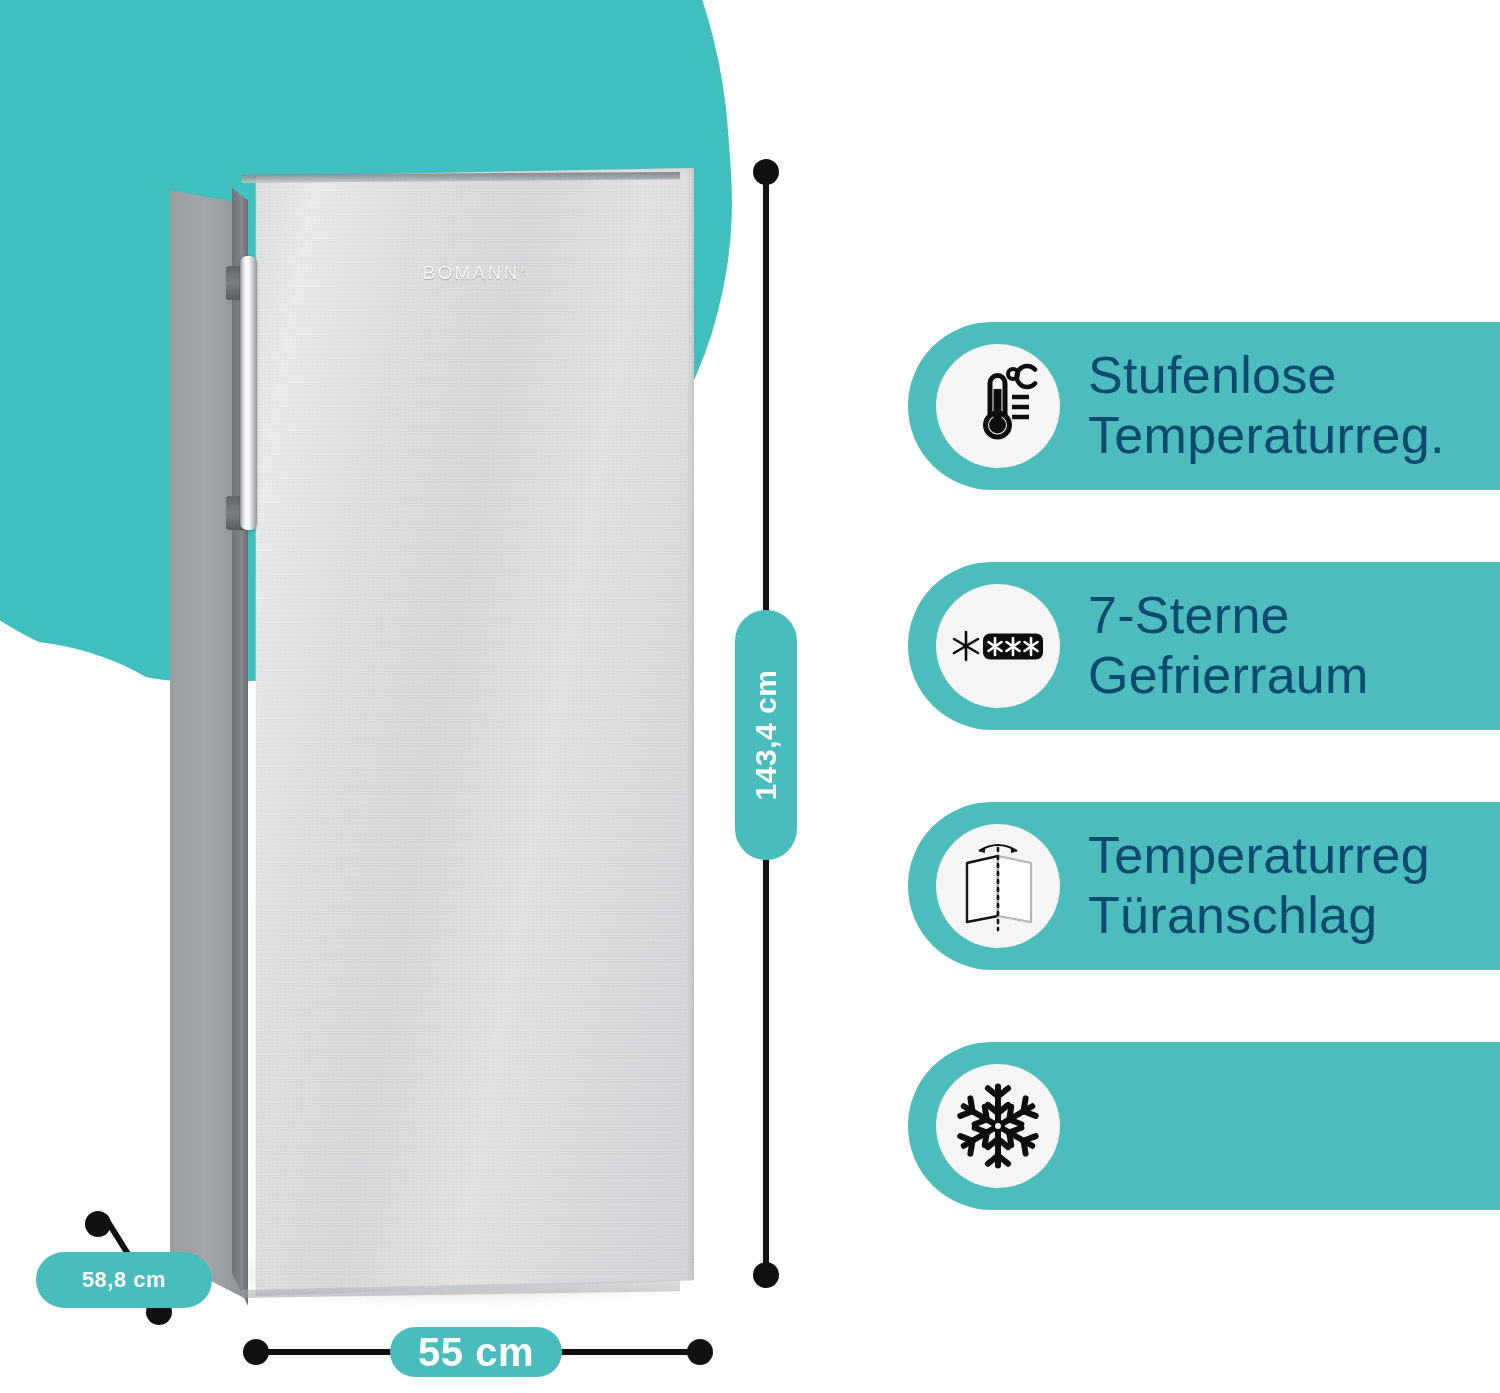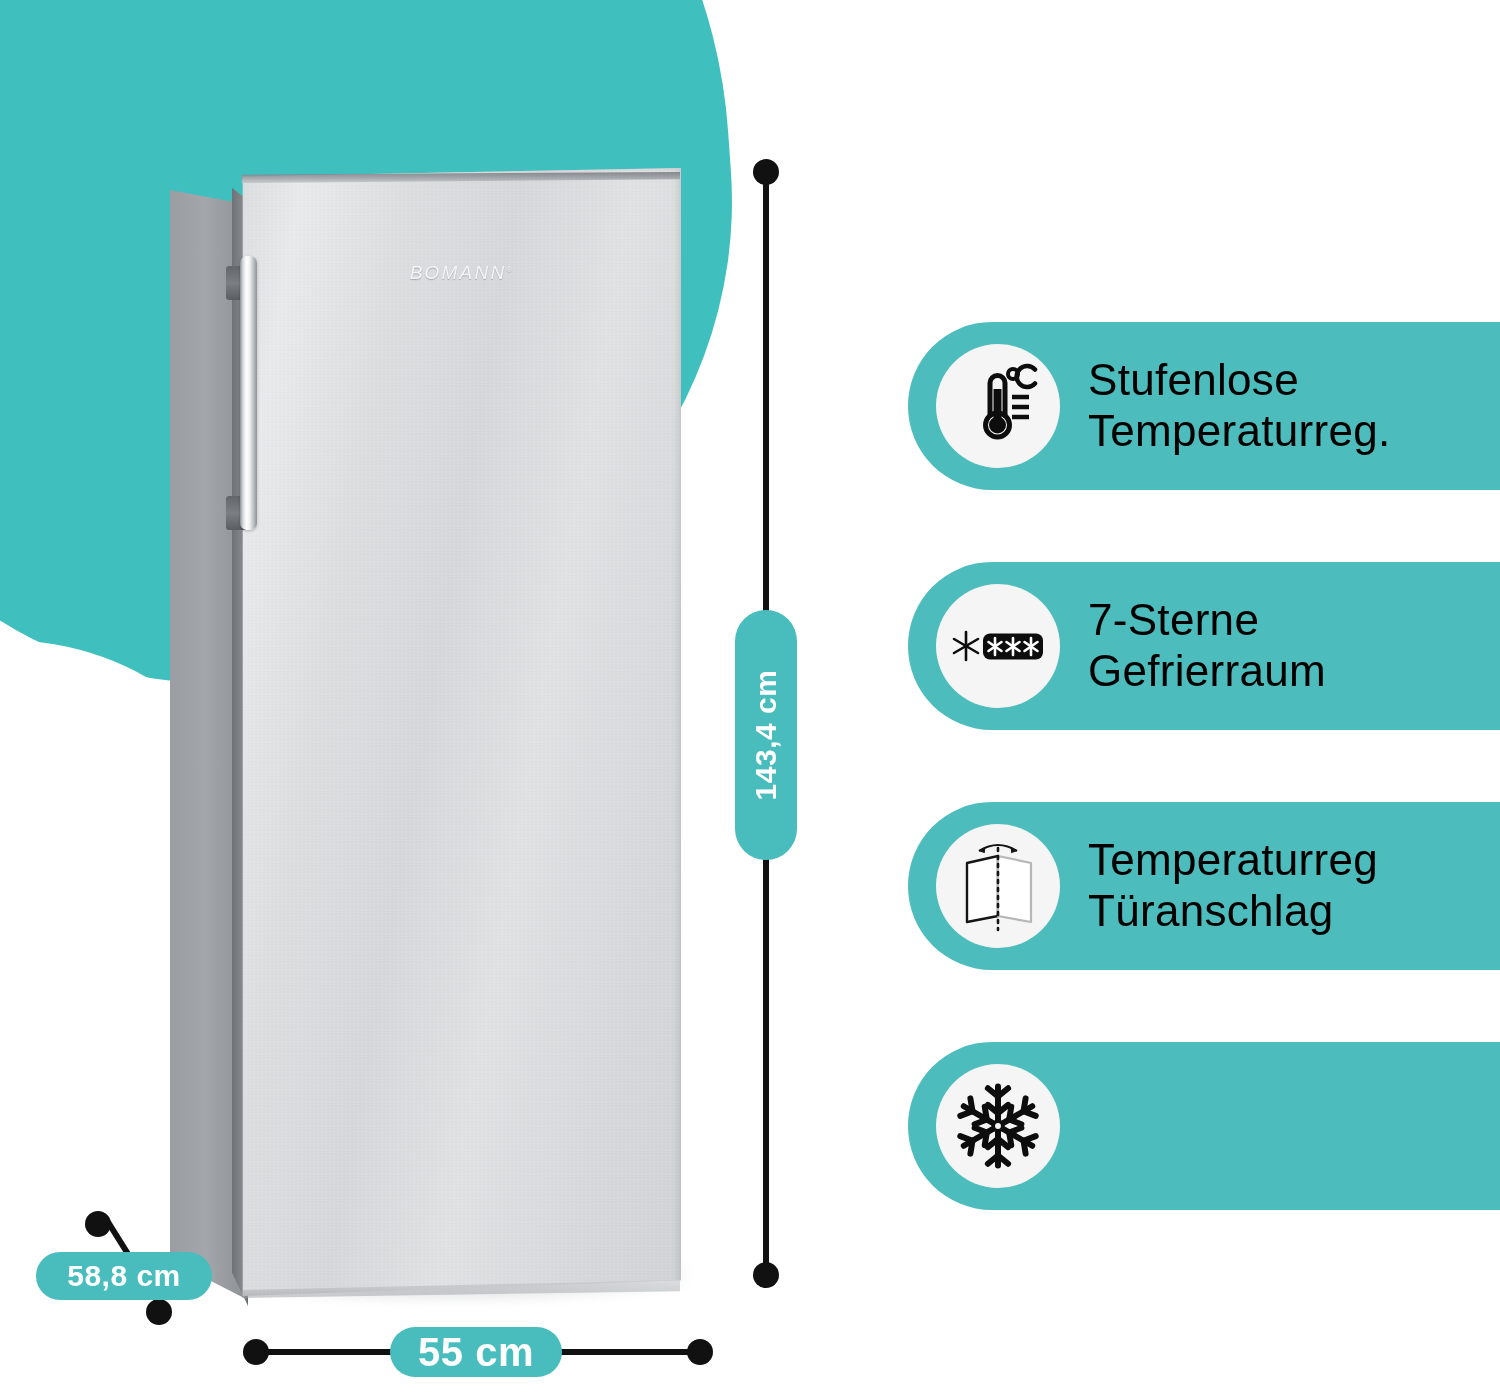"BOMANN®" .fridge-door { font-style: italic -> none; left: 71px -> 84px }
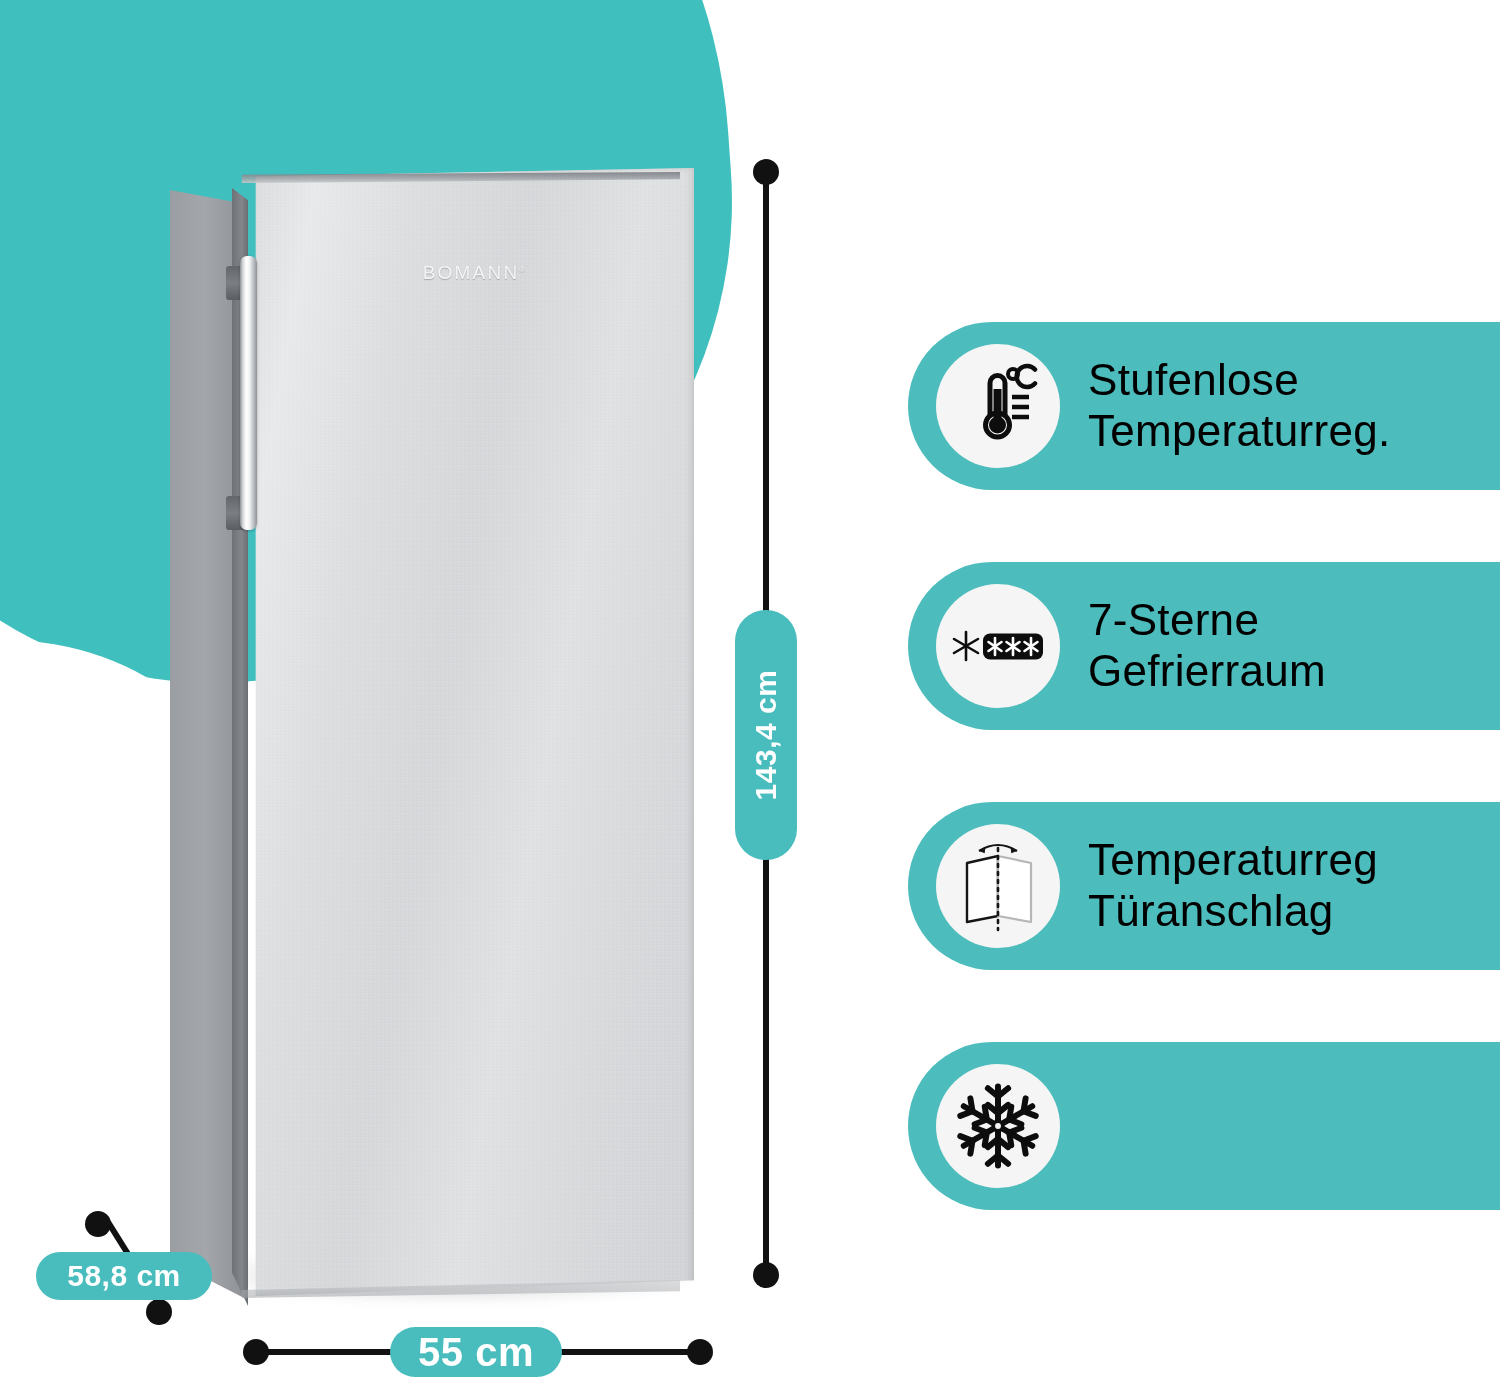"Stufenlose" .badge-label { color: #000000 -> #0c4a6e; font-size: 44px -> 52px }
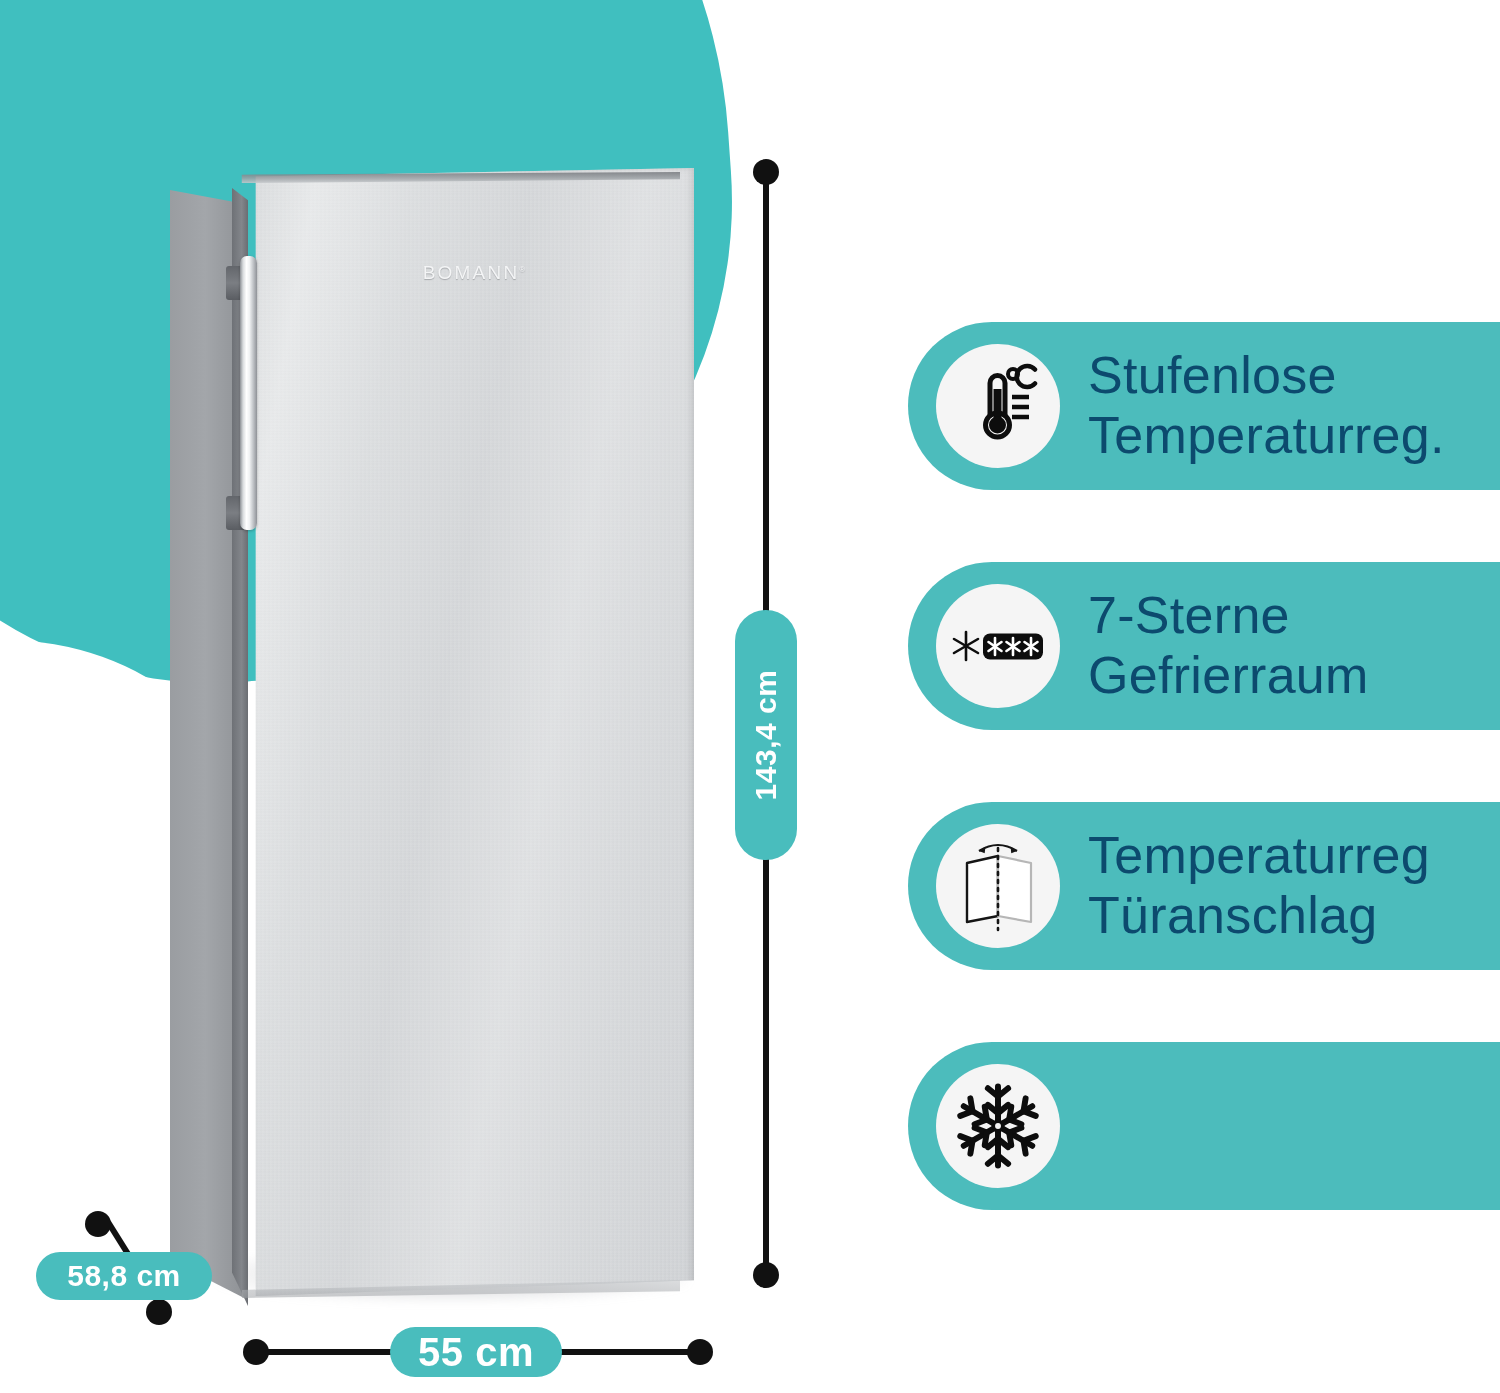"58,8 cm" .pill-depth { font-size: 30px -> 22px; height: 48px -> 56px }
